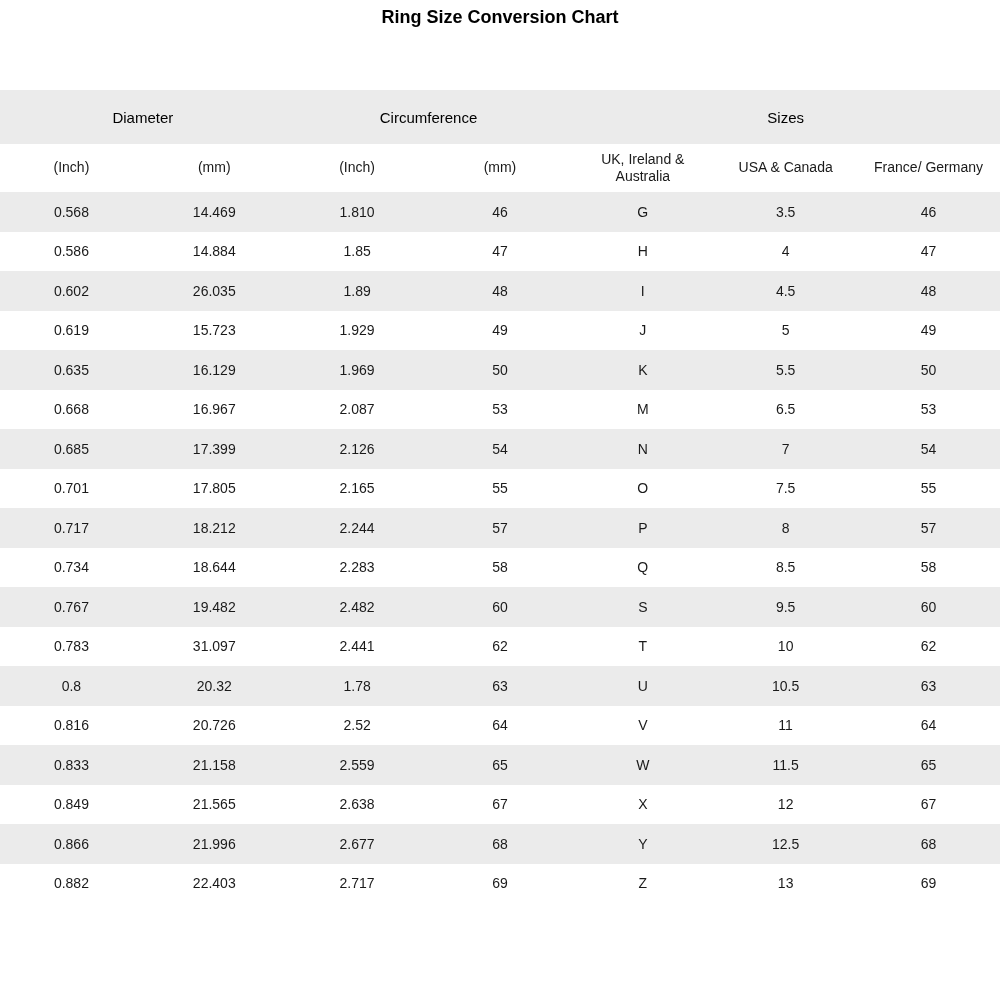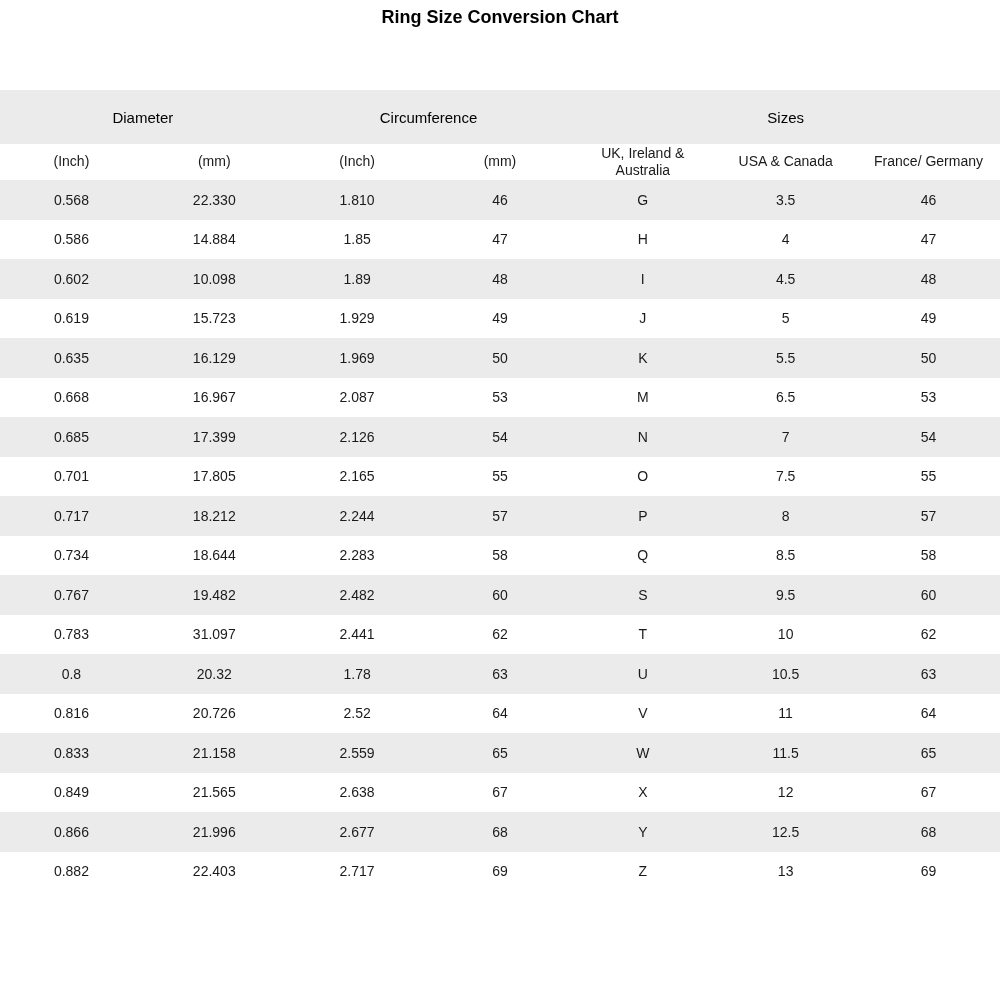"(Inch)" tr.sub-row { height: 36px -> 48px }
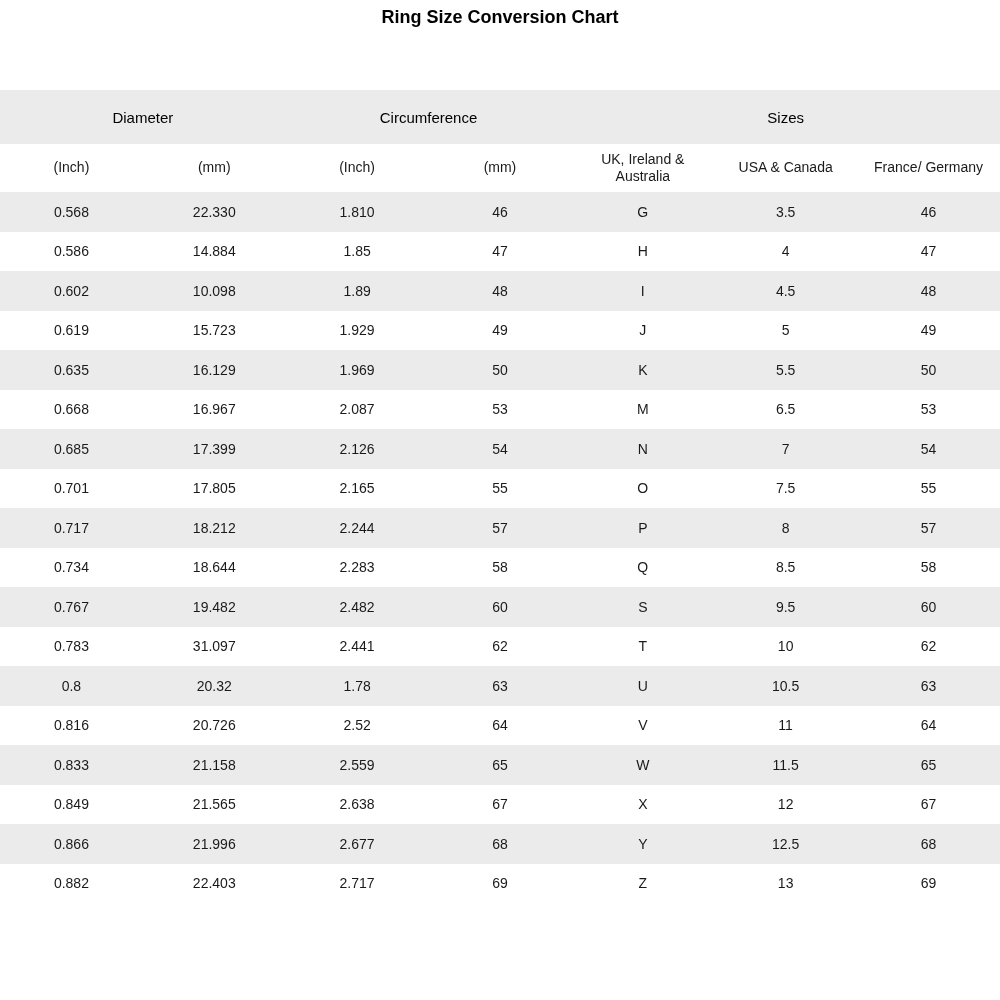"22.330" td { text: 22.330 -> 14.469 }
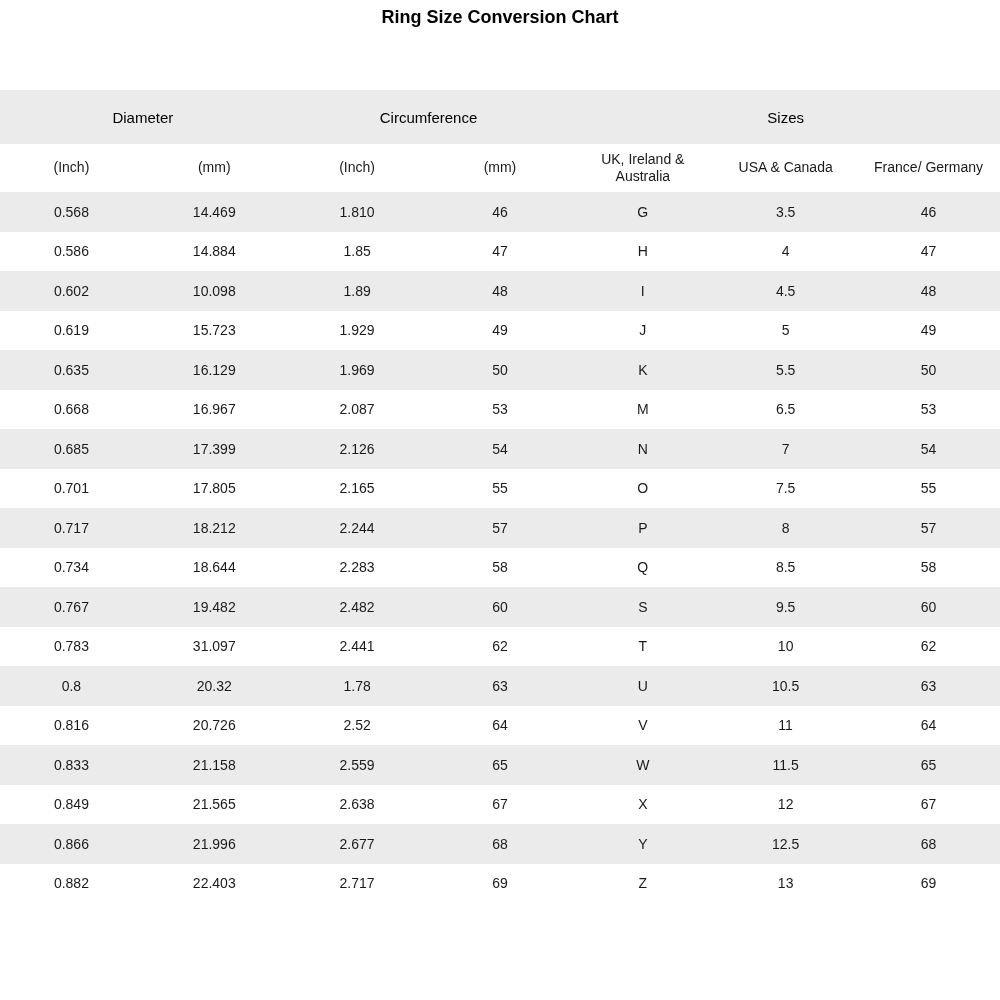"10.098" td { text: 10.098 -> 26.035 }
